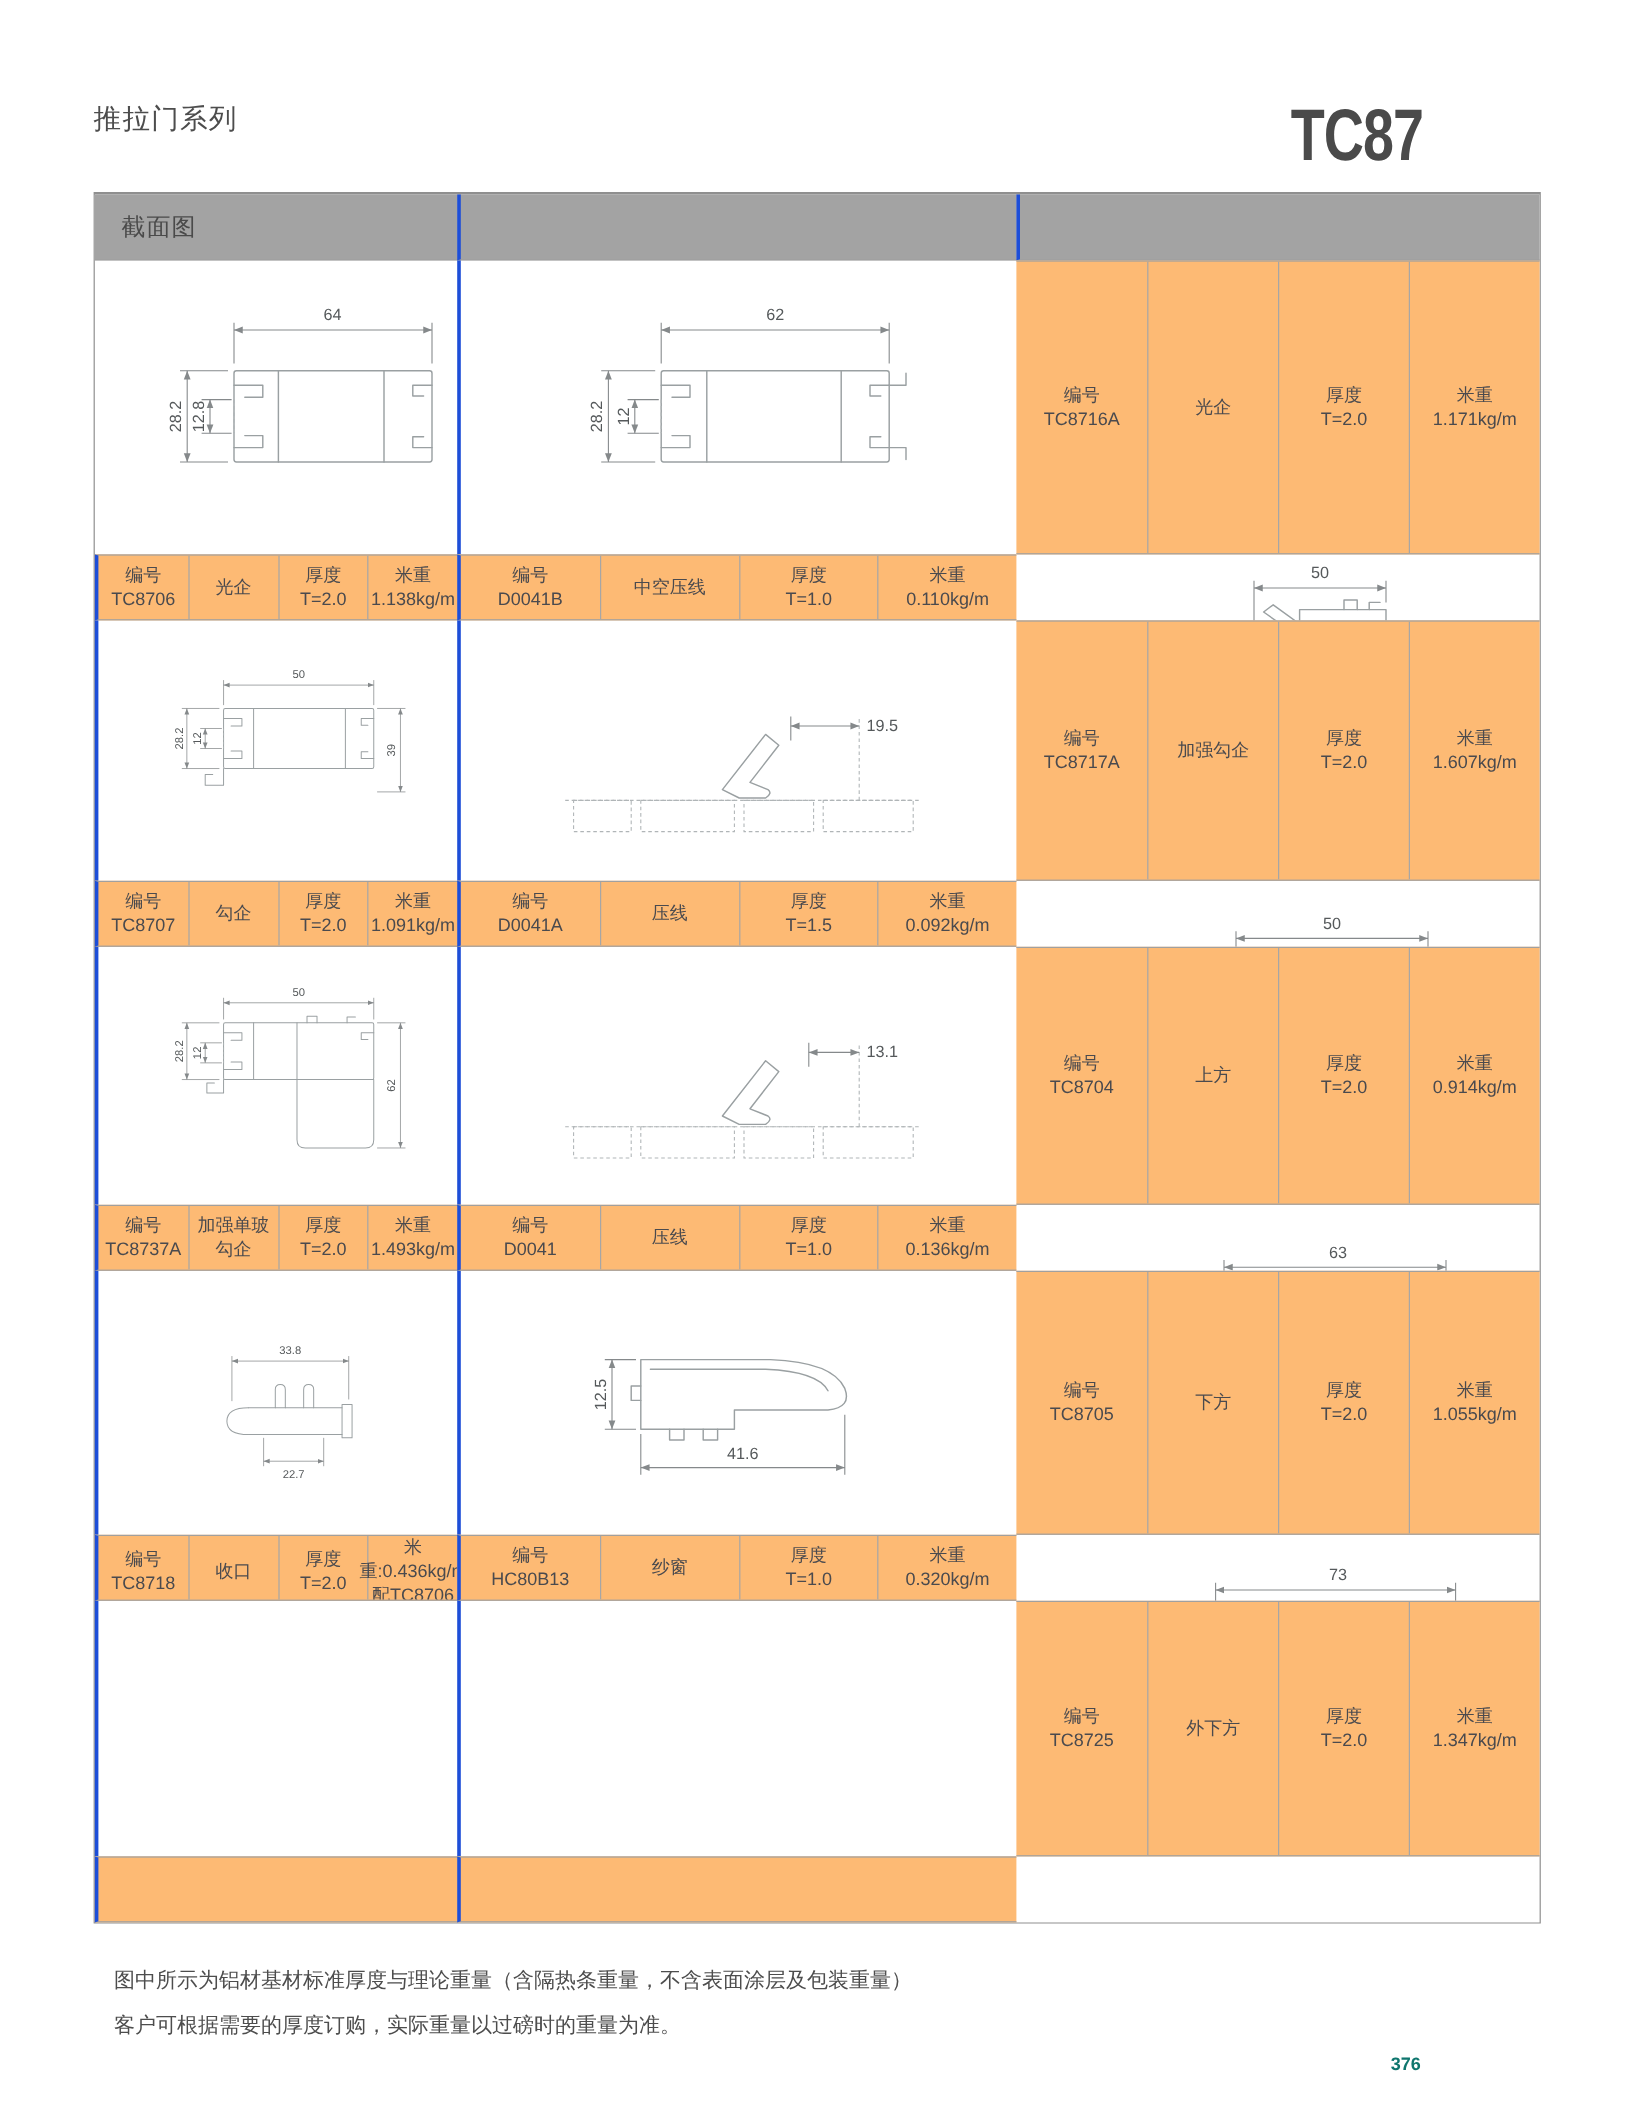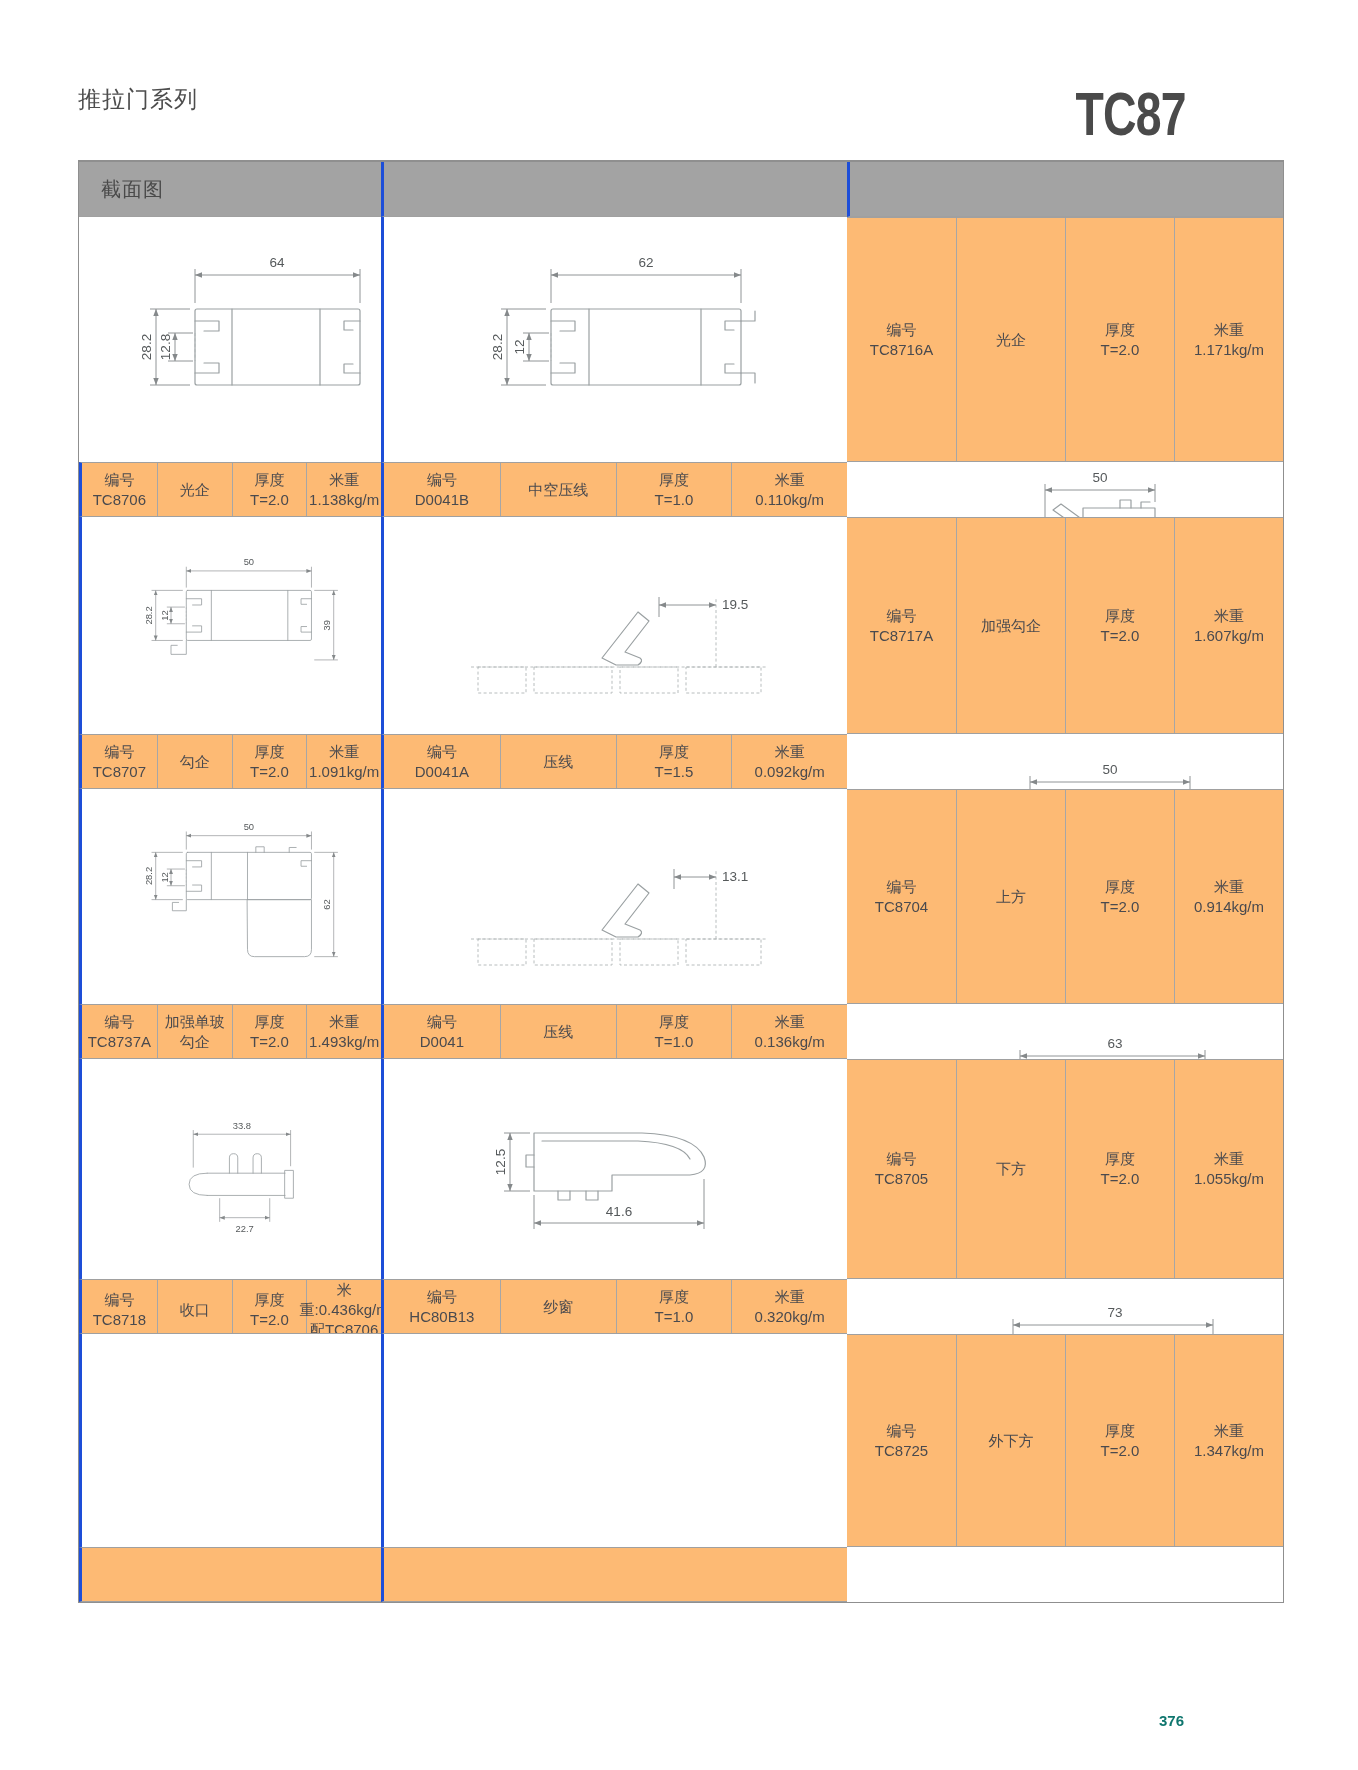"图中所示为铝材基材标准厚度与理论重量（含隔热条重量，不含表面涂层及包装重量）" div.footnote { html: none -> <div> <div>图中所示为铝材基材标准厚度与理论重量（含隔热条重量，不含表面涂层及包装重量）</div> <div>客户可根据需要的厚度订购，实际重量以过磅时的重量为准。</div> </div> }
